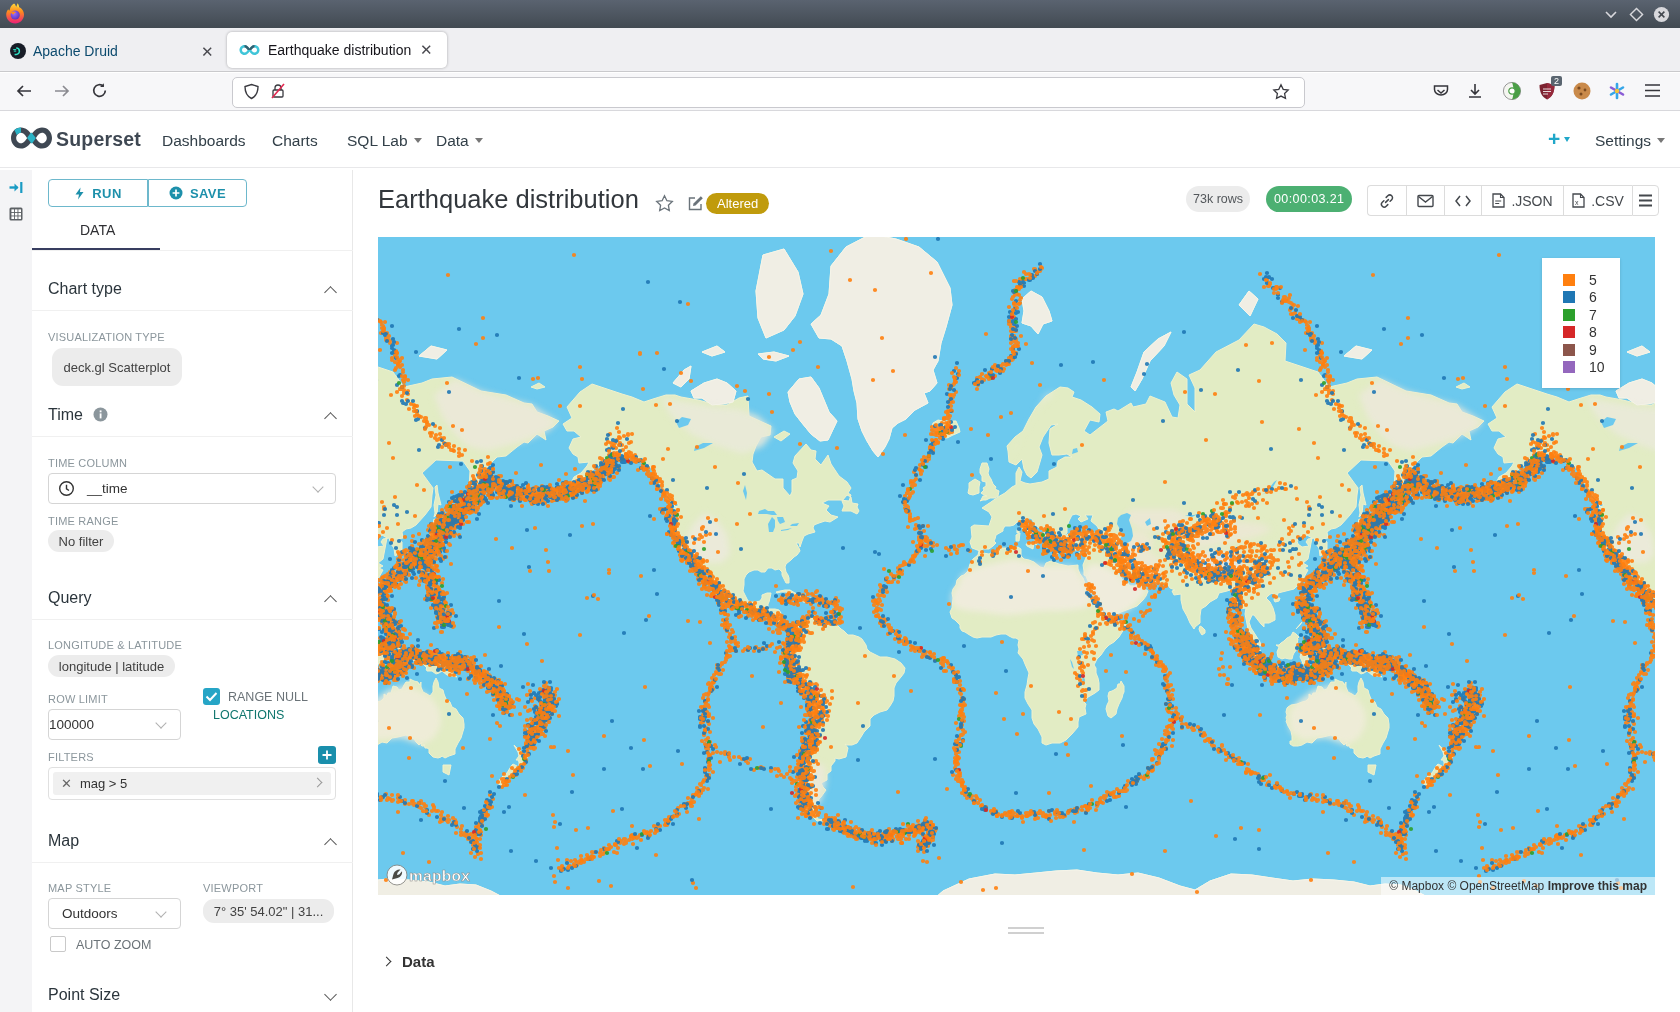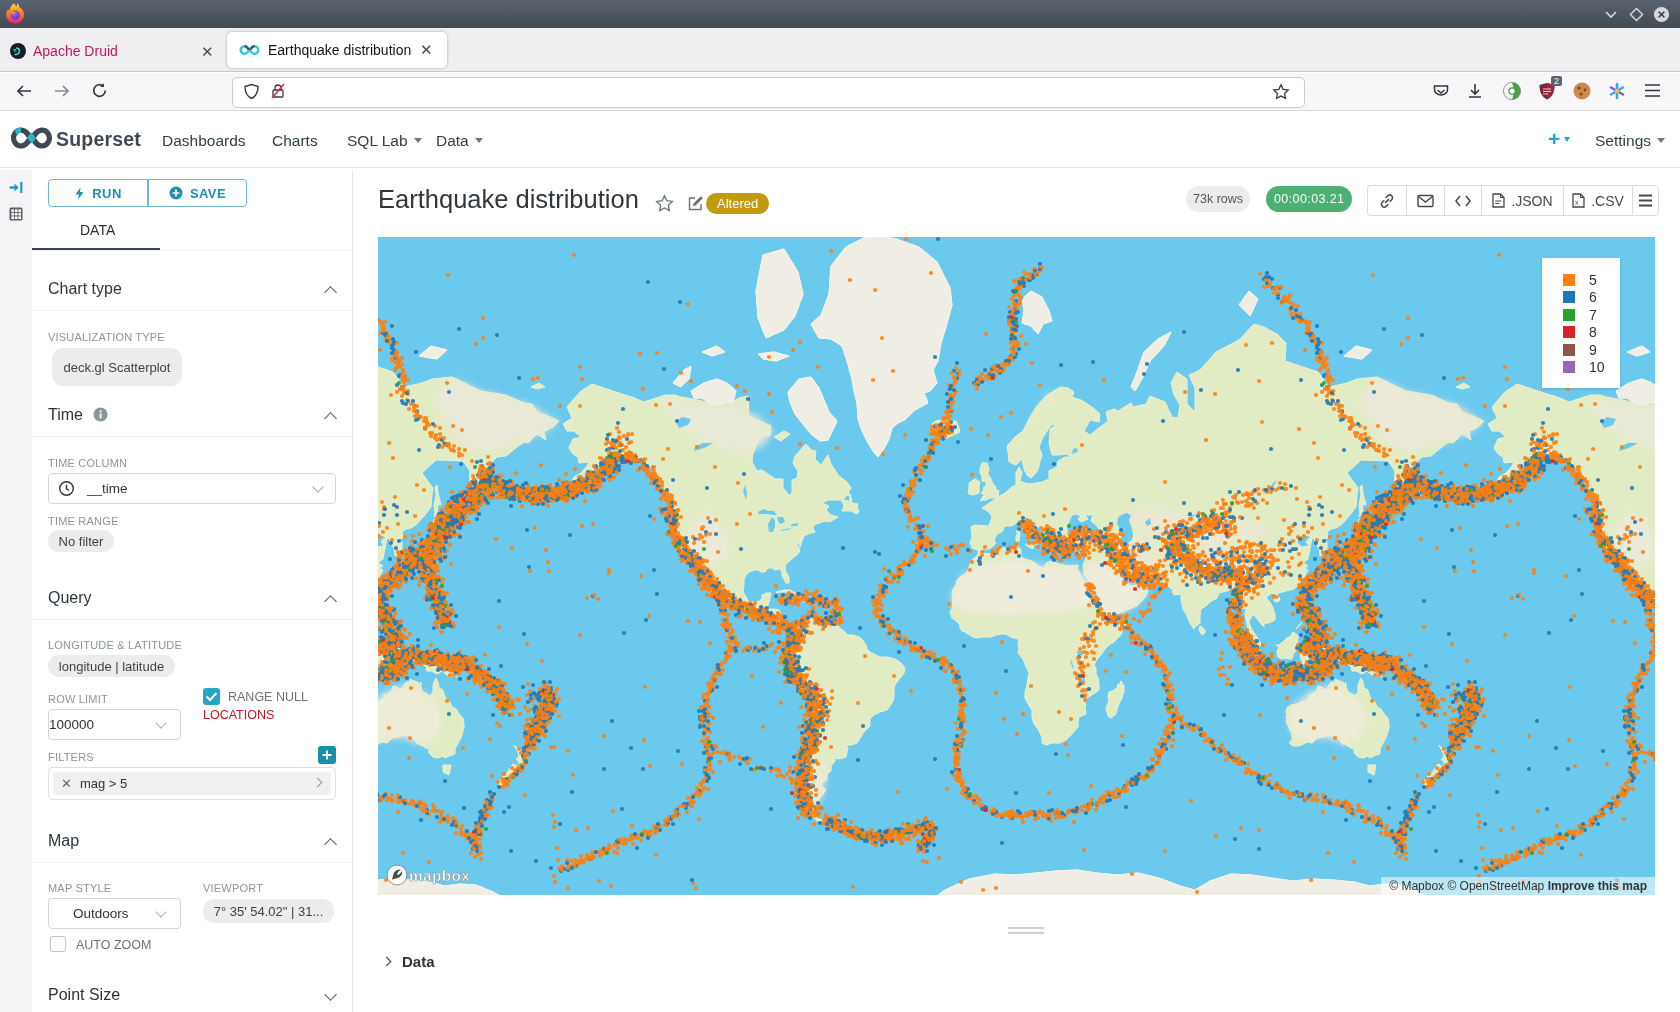"Apache Druid" div { color: #be185d -> #0c4a6e }
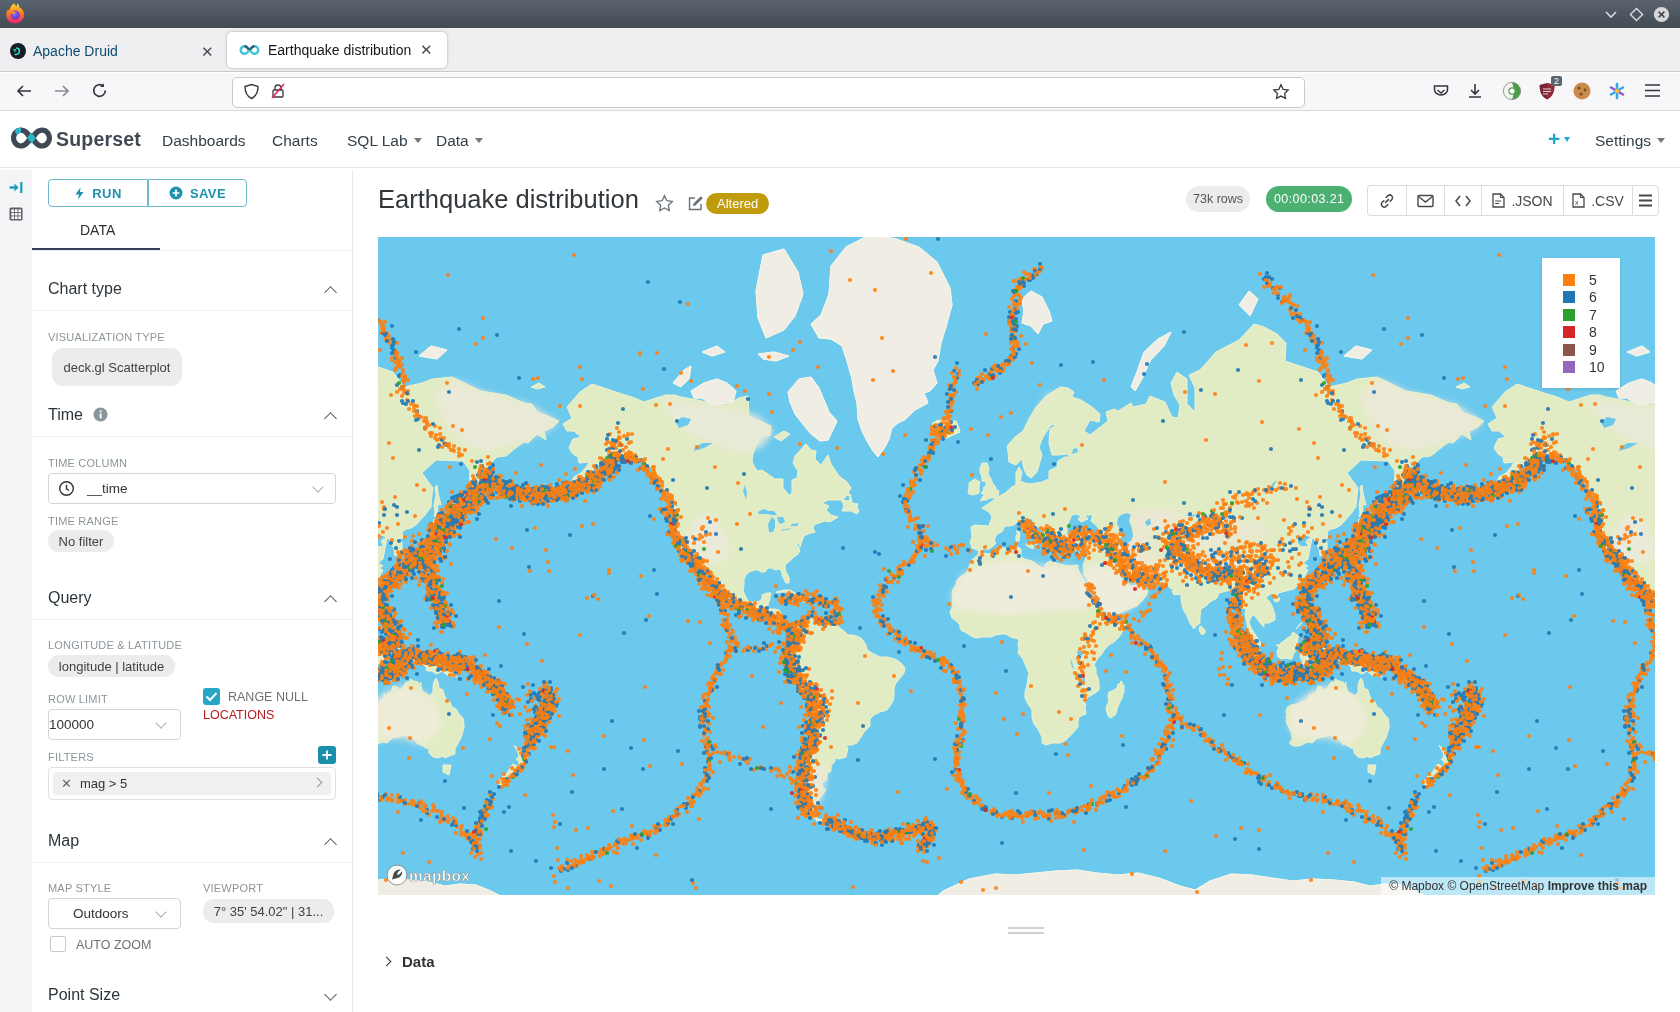"LOCATIONS" div { color: #b91c1c -> #0f766e; left: 171px -> 181px }
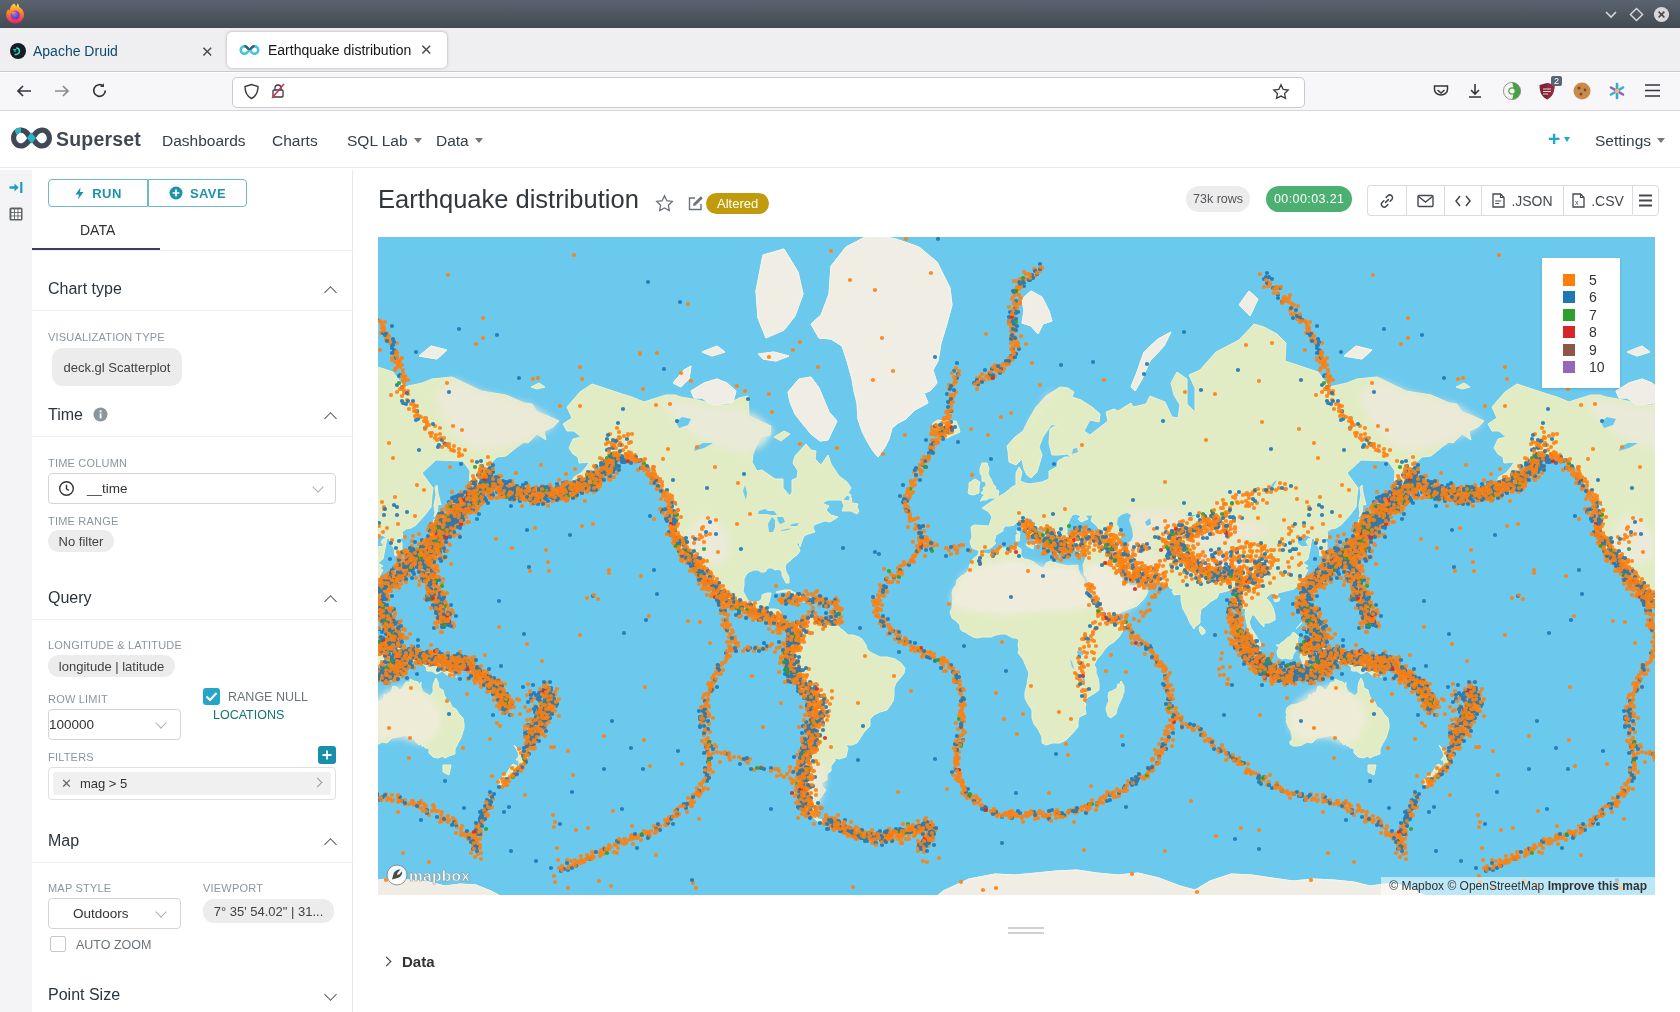"Outdoors" span { margin-left: 24px -> 13px }
